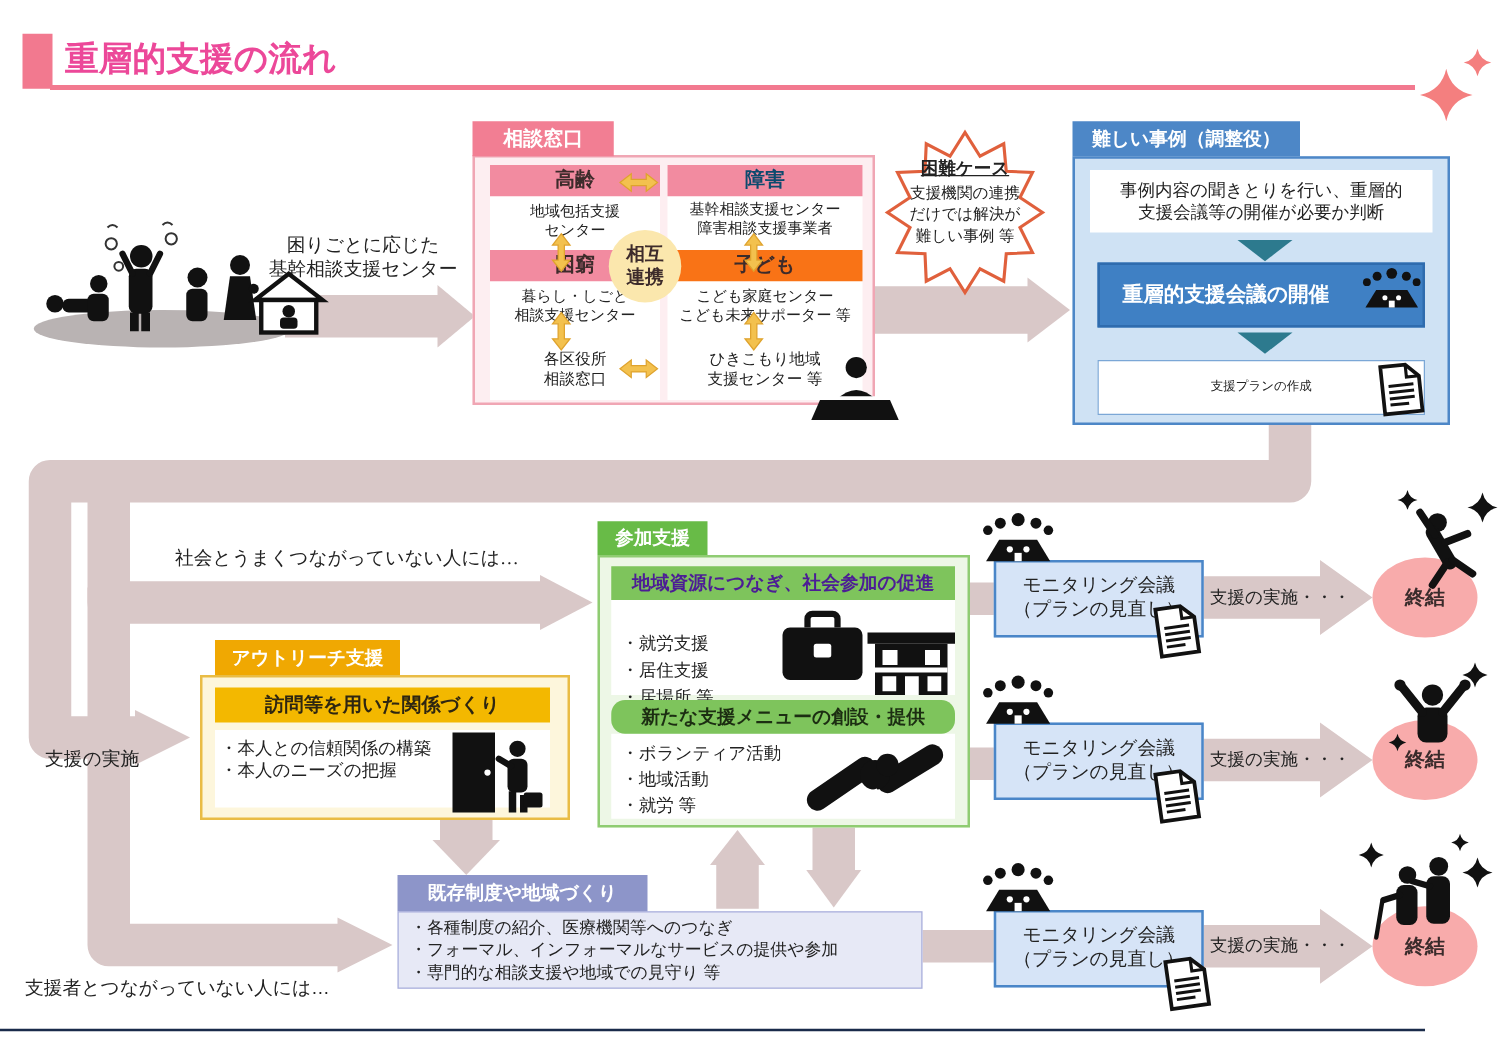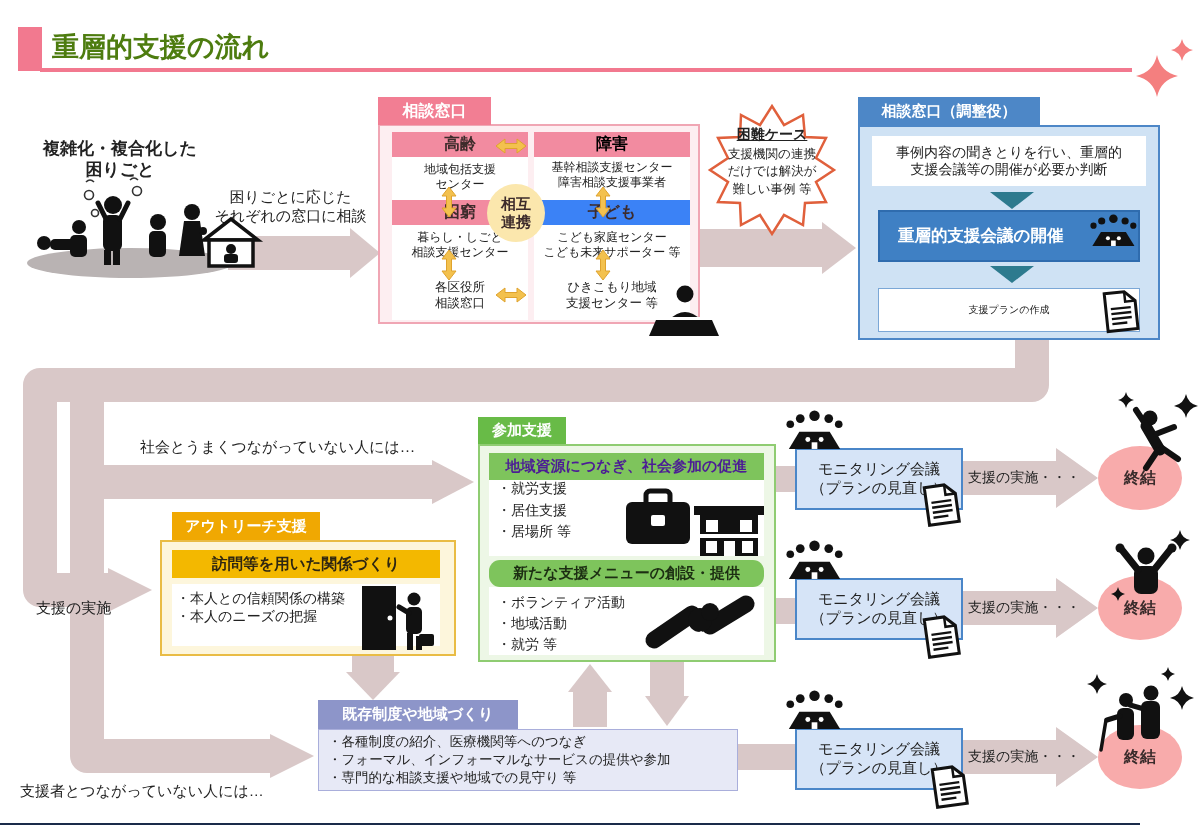"重層的支援の流れ" div.abs { color: #4d7c0f -> #ec4899 }
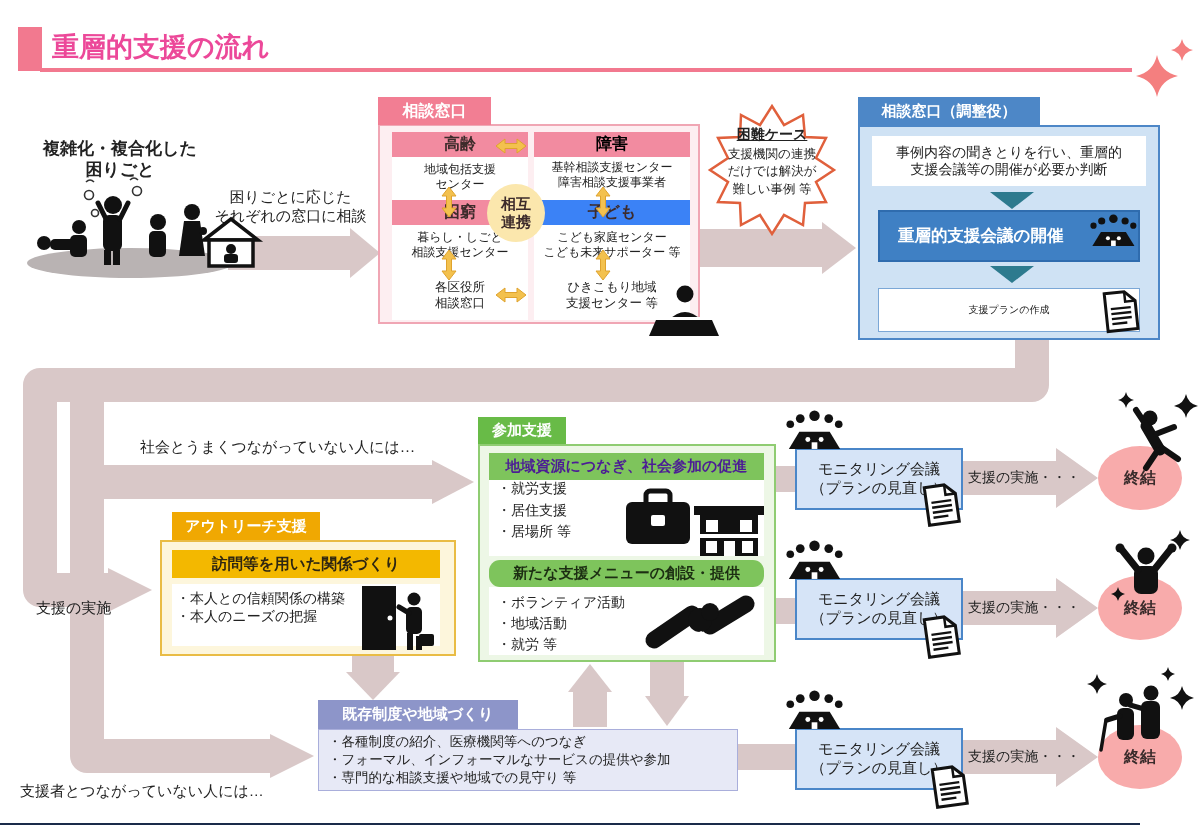"相談窓口（調整役）" div.abs { text: 相談窓口 -> 難しい事例 }
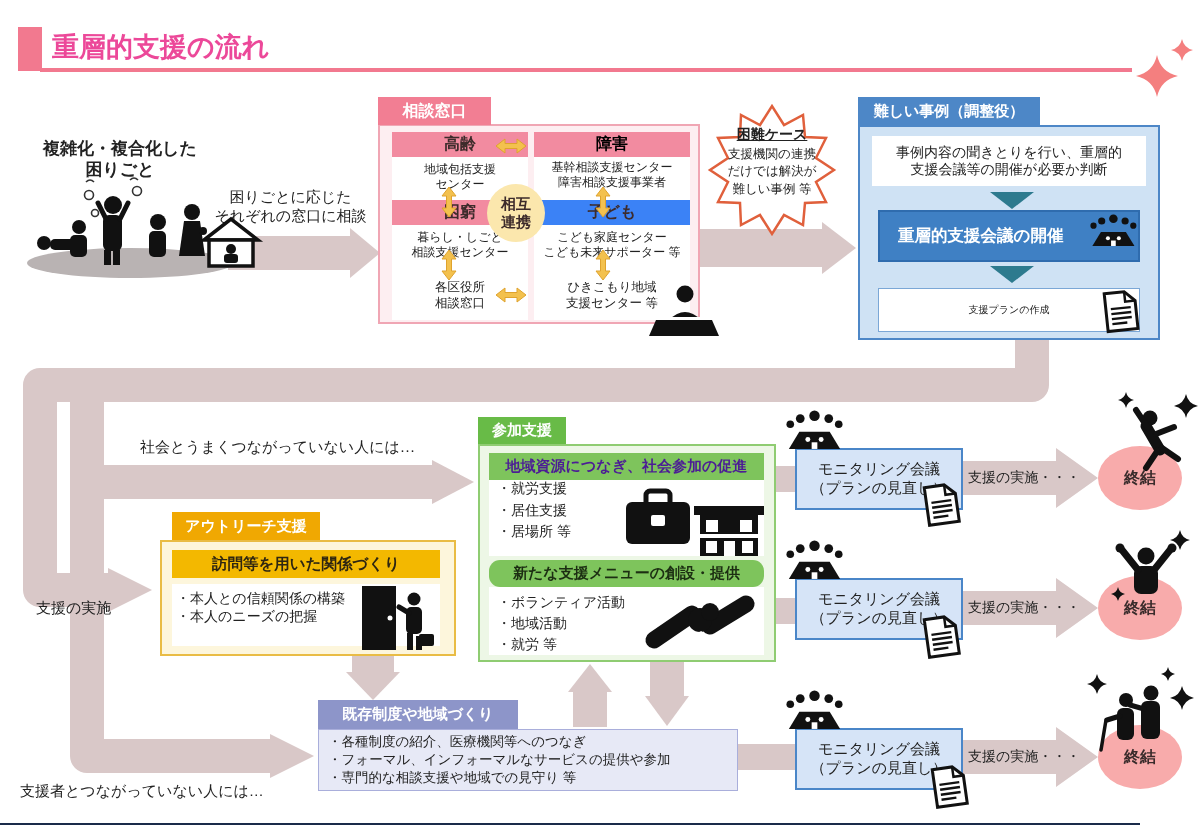"複雑化・複合化した" div.abs { html: <div>複雑化・複合化した 困りごと</div> -> none }
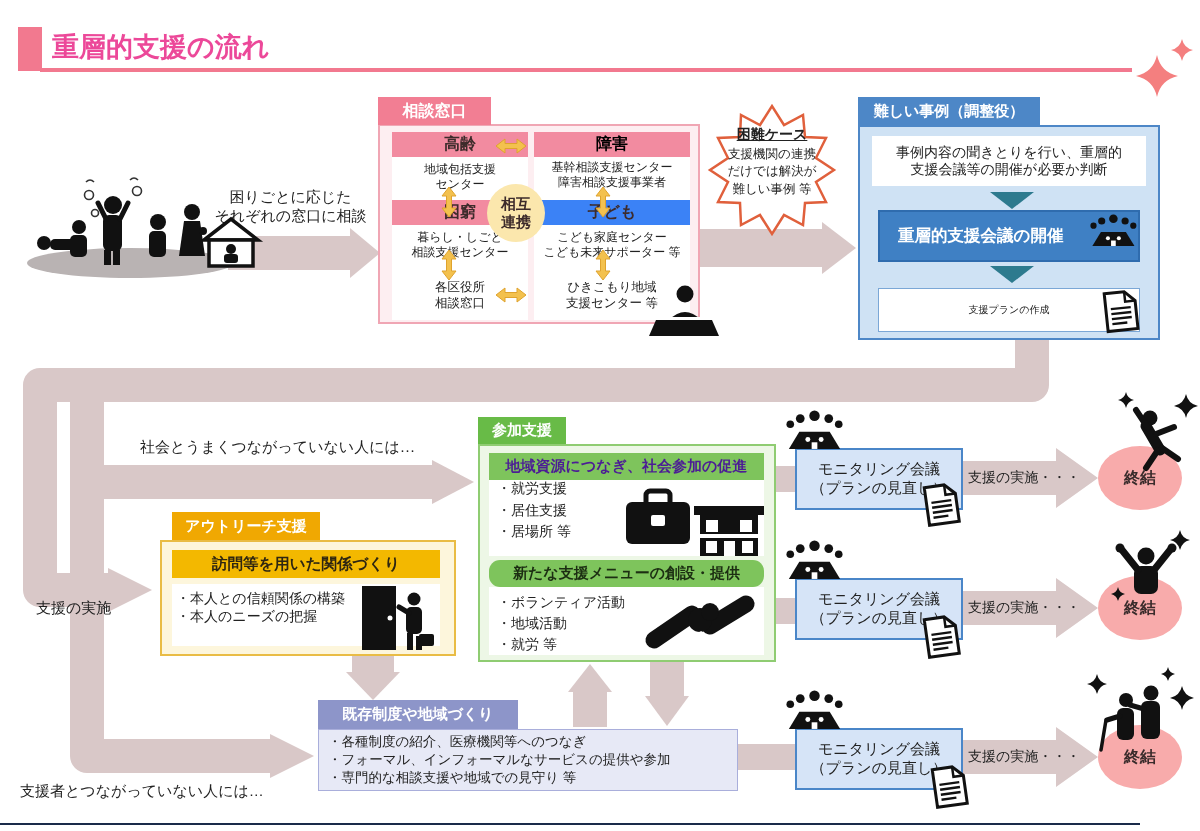"障害" div.abs { color: #000000 -> #0c4a6e }
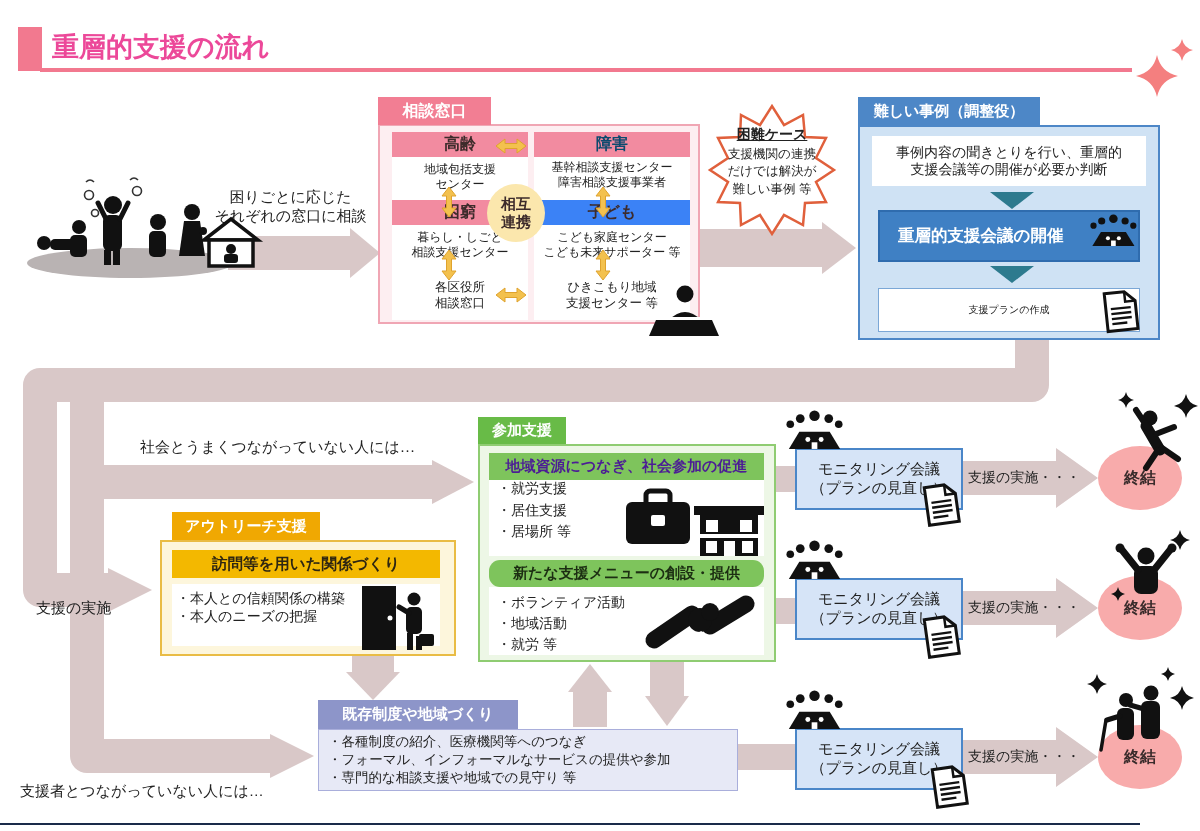"困りごとに応じた" div.abs { text: それぞれの窓口に相談 -> 基幹相談支援センター }
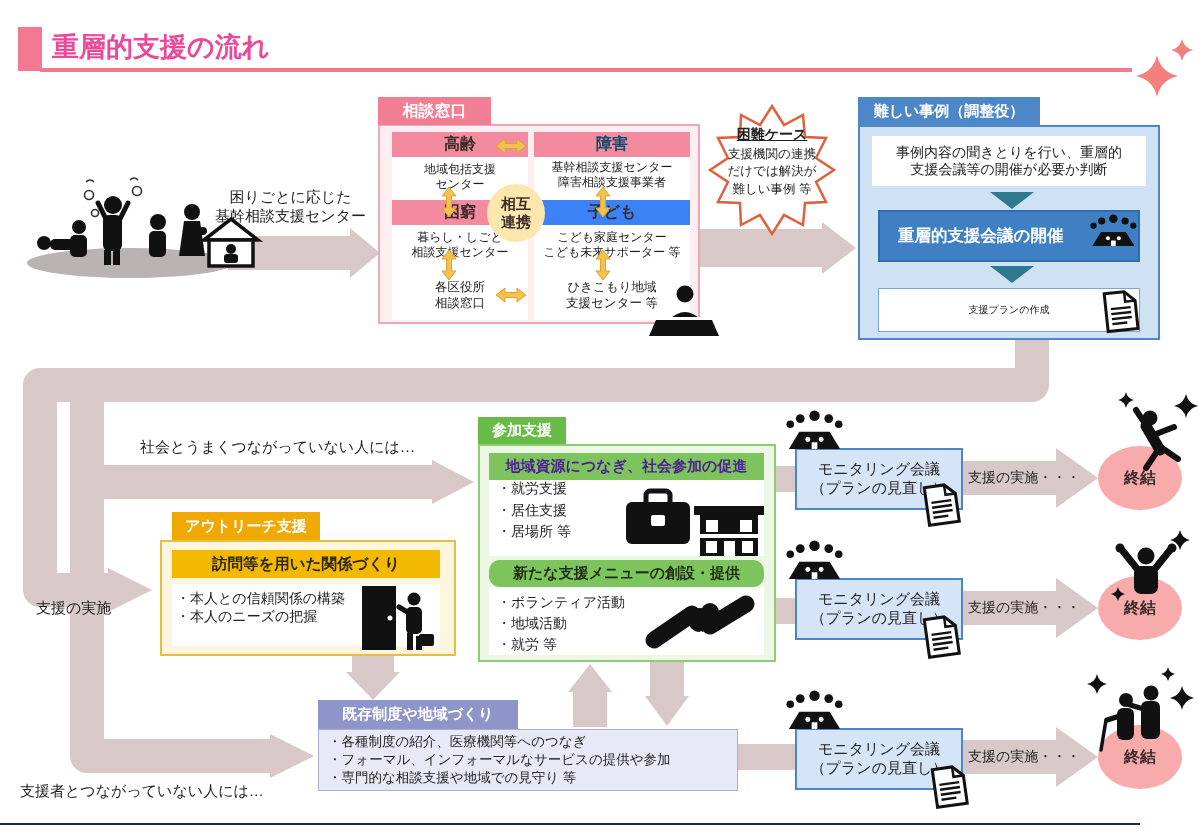"子ども" div.abs { background: #3b82f6 -> #f97316 }
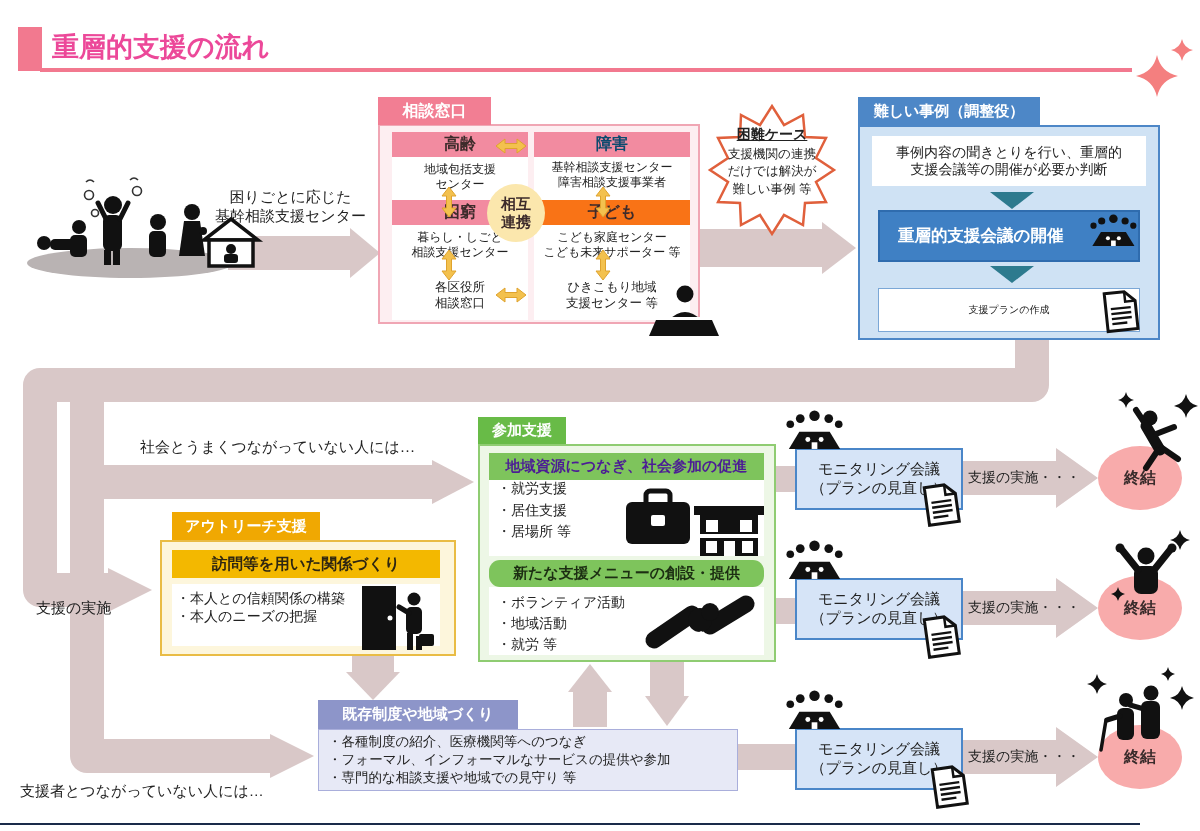"・就労支援" div.abs { top: 478px -> 504px }
